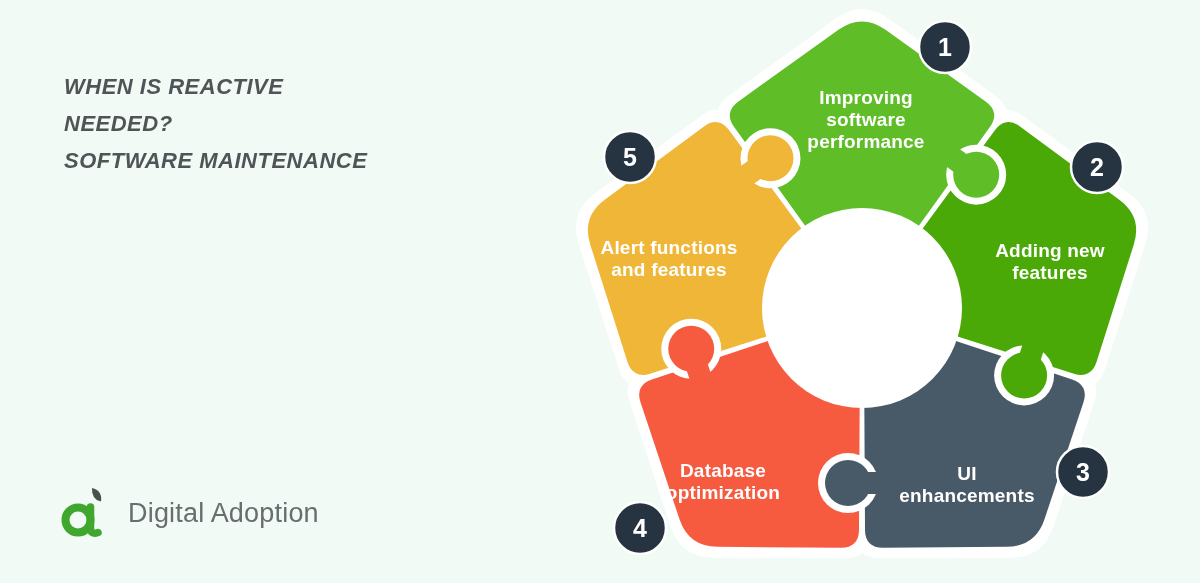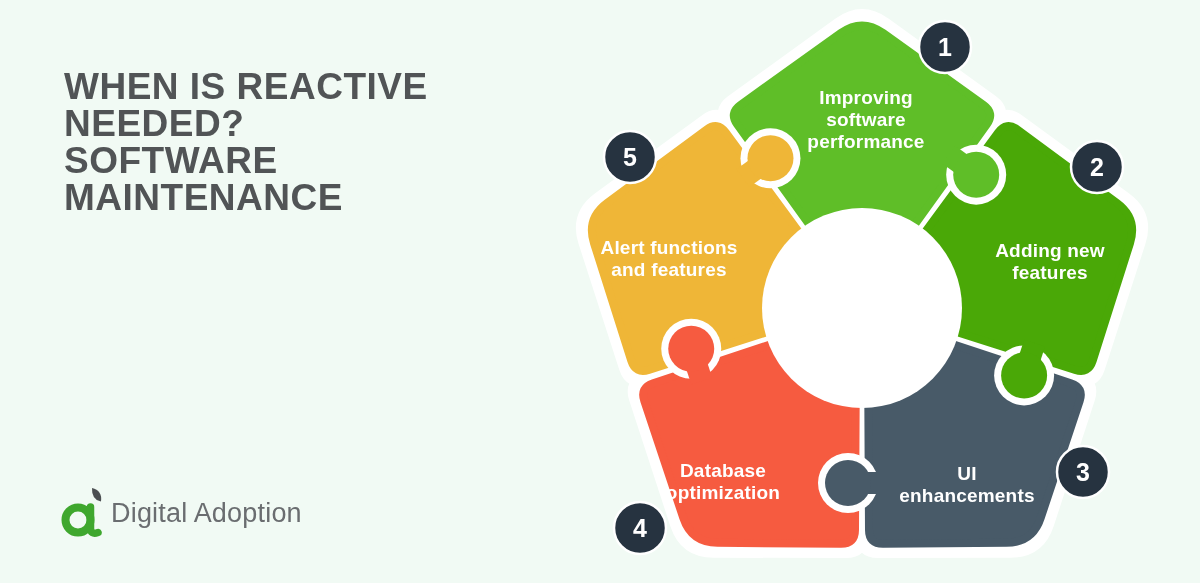"WHEN IS REACTIVE" .title { font-size: 37px -> 22px; font-style: none -> italic }
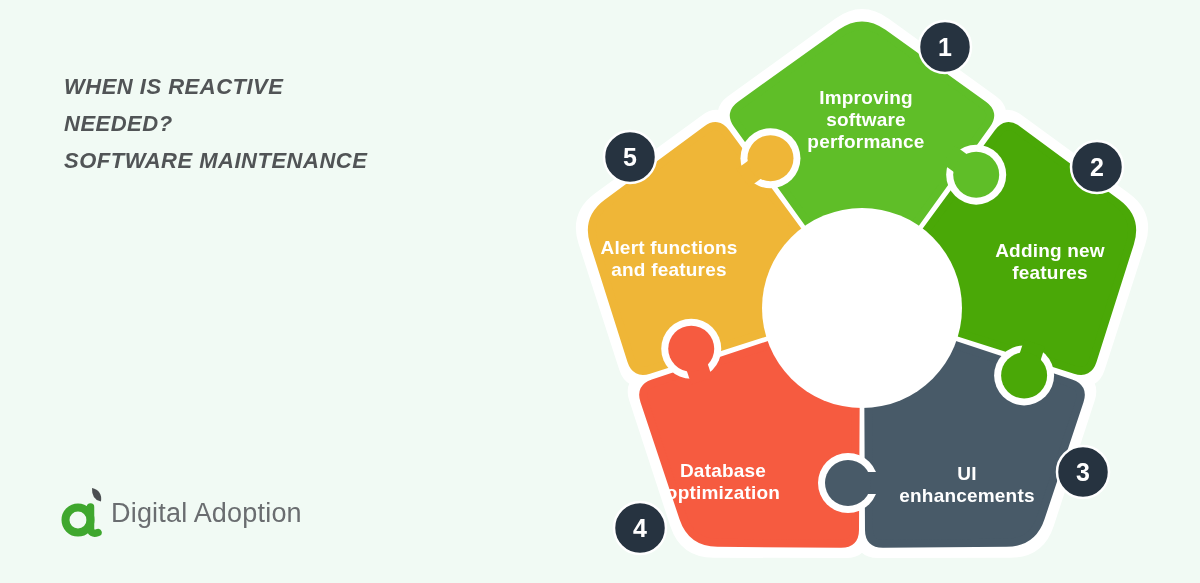"Digital Adoption" .logo { gap: 5px -> 22px }
